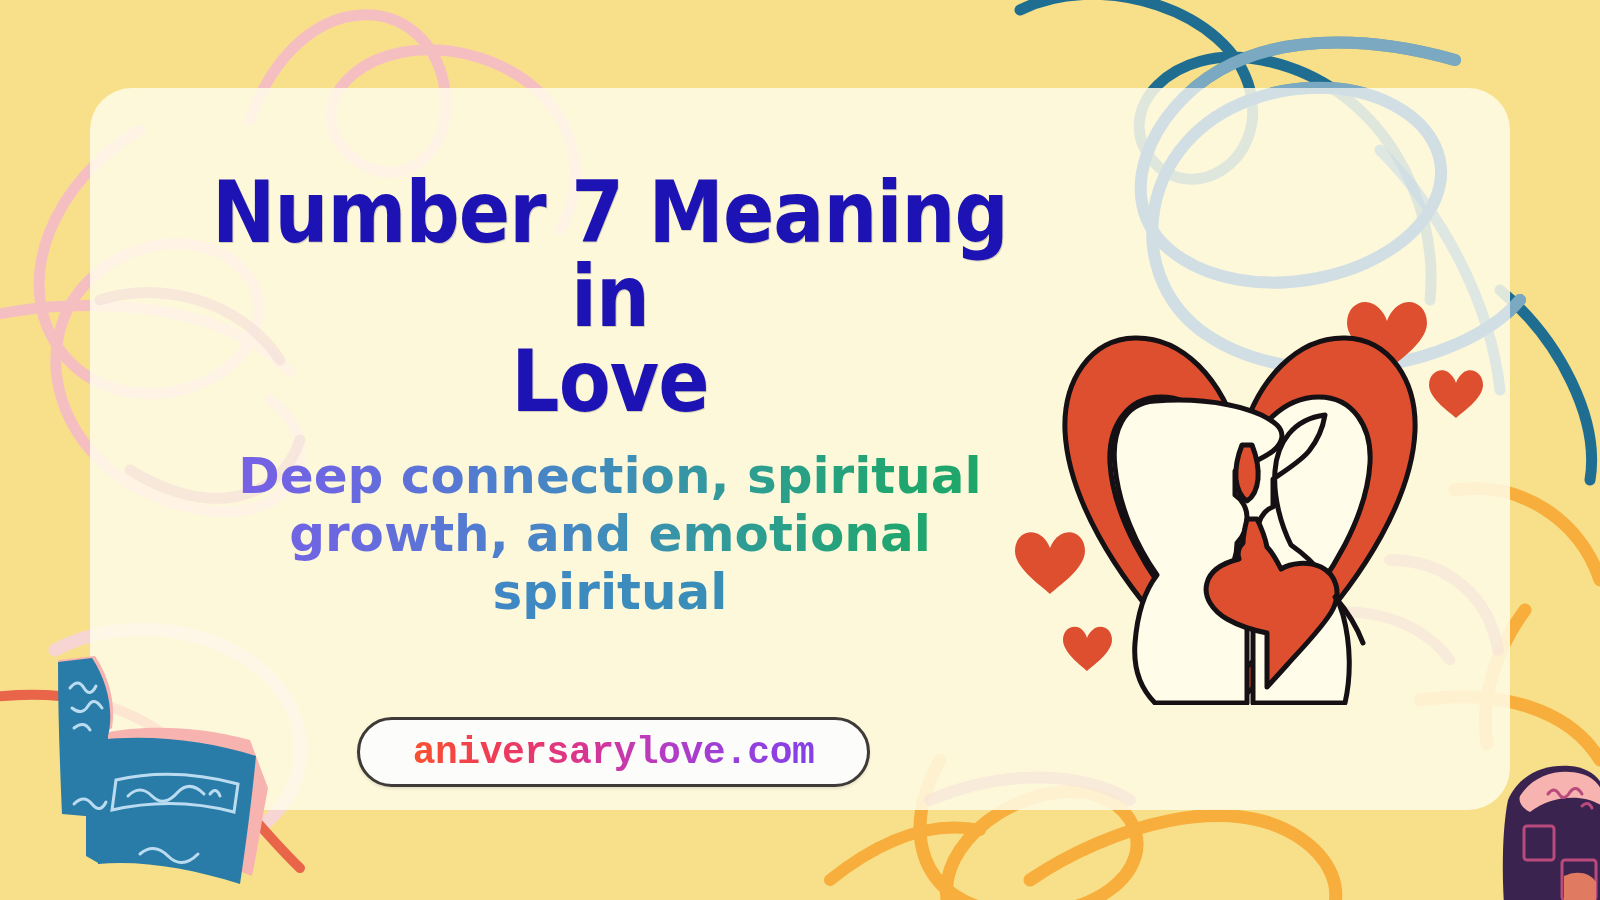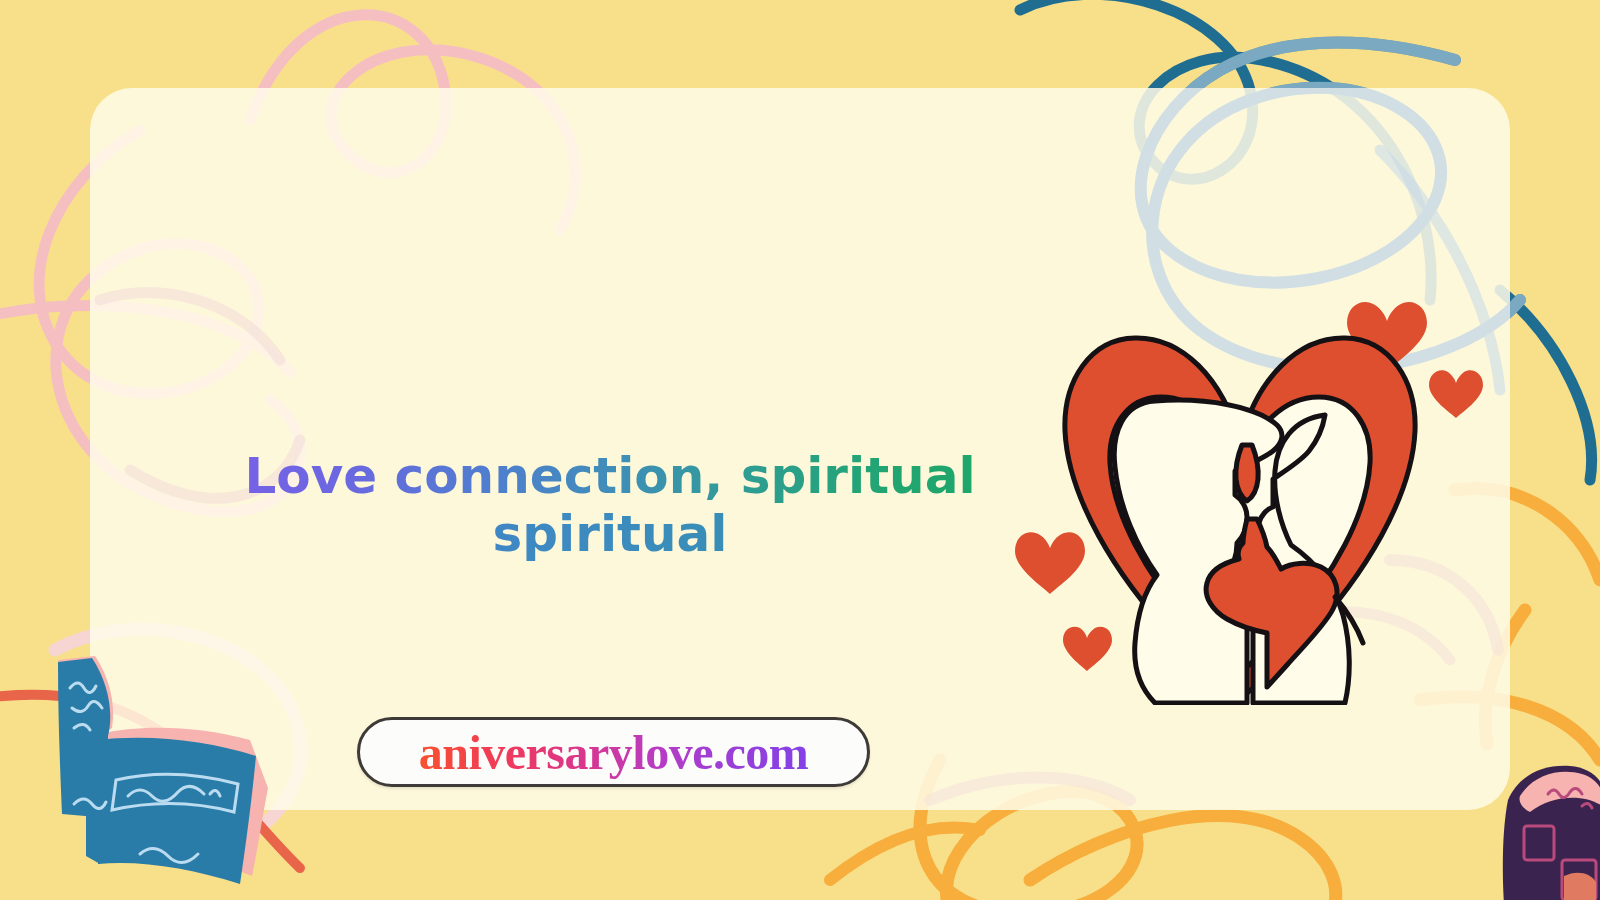"Number 7 Meaning in" div { html: none -> <div> <div>Number 7 Meaning in</div> <div>Love</div> </div> }
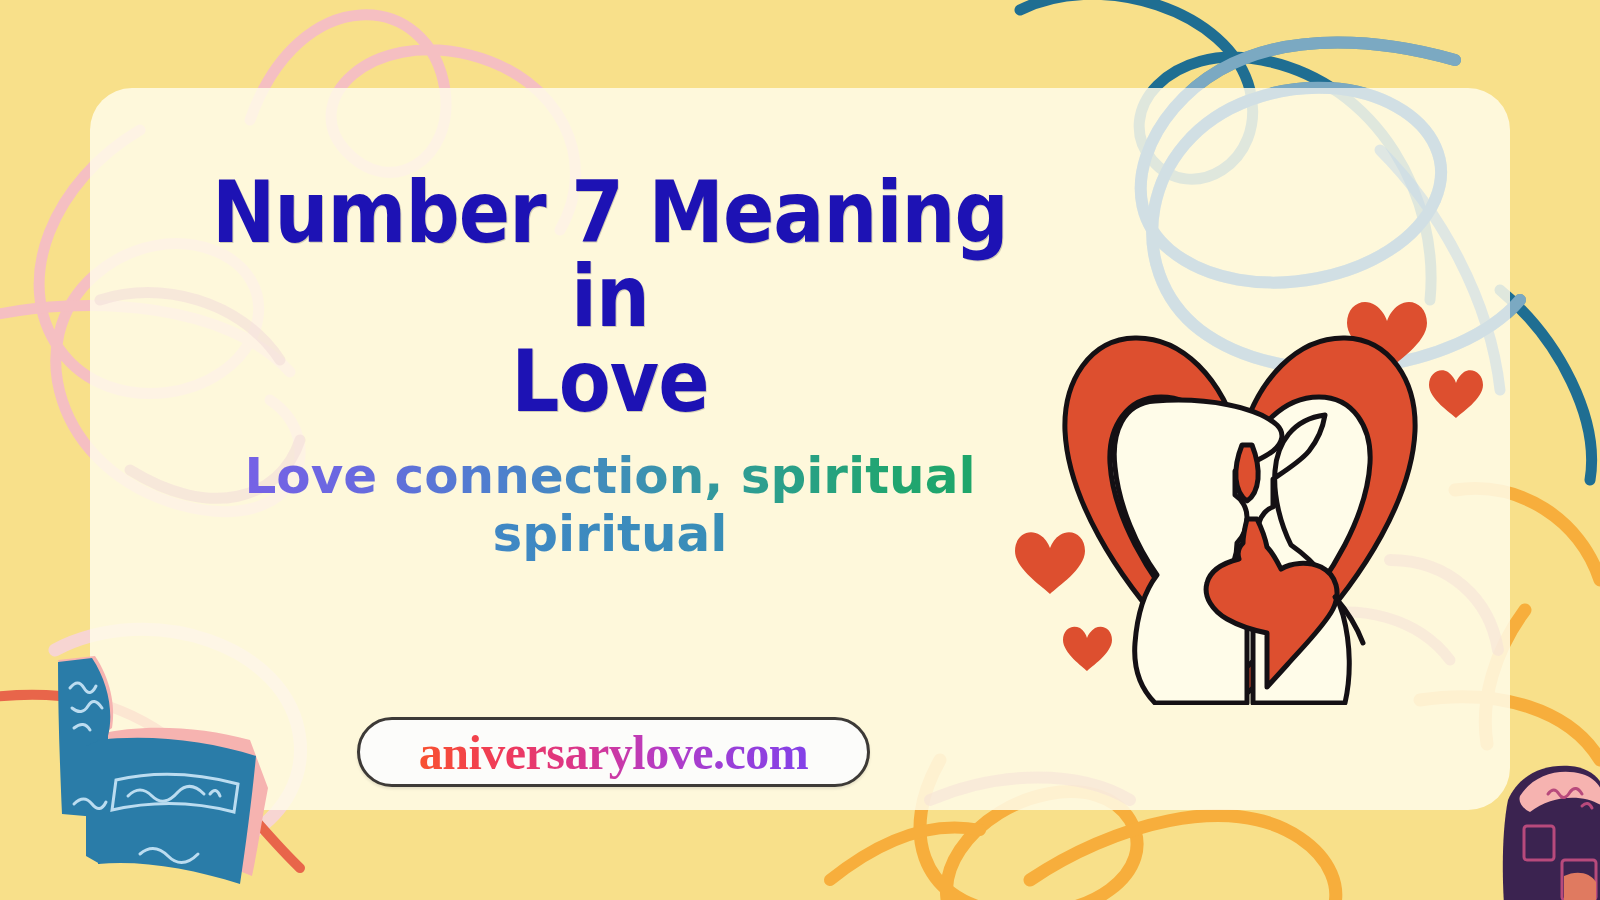"Love connection, spiritual" div.subtitle-line { text: Love -> Deep }
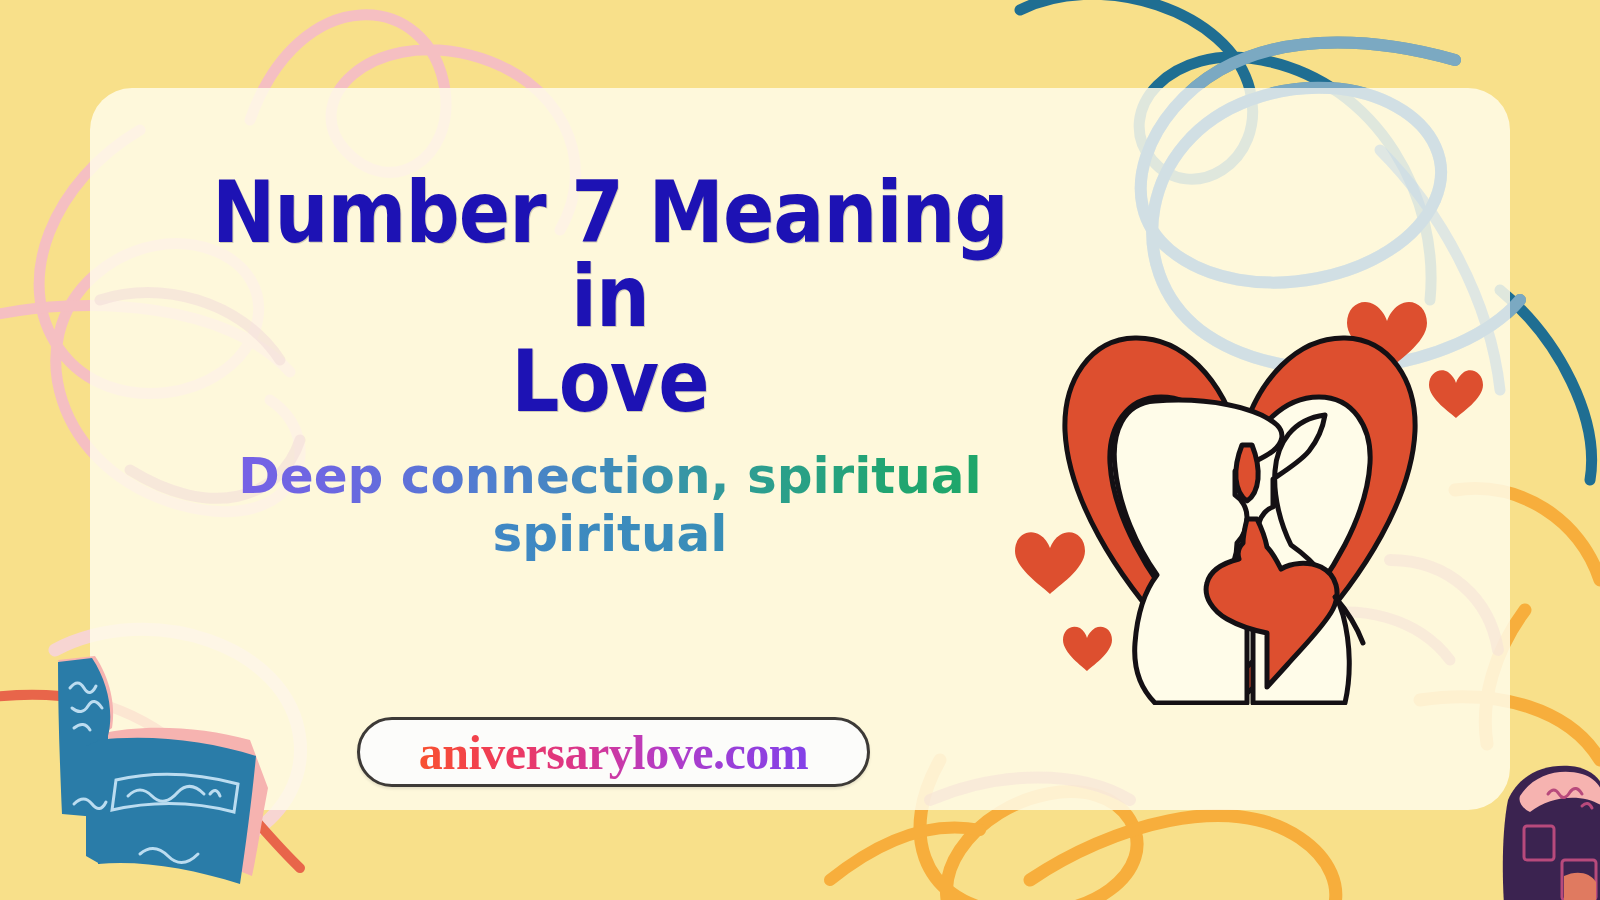"growth, and emotional" div.subtitle-line { html: none -> <div>growth, and emotional</div> }
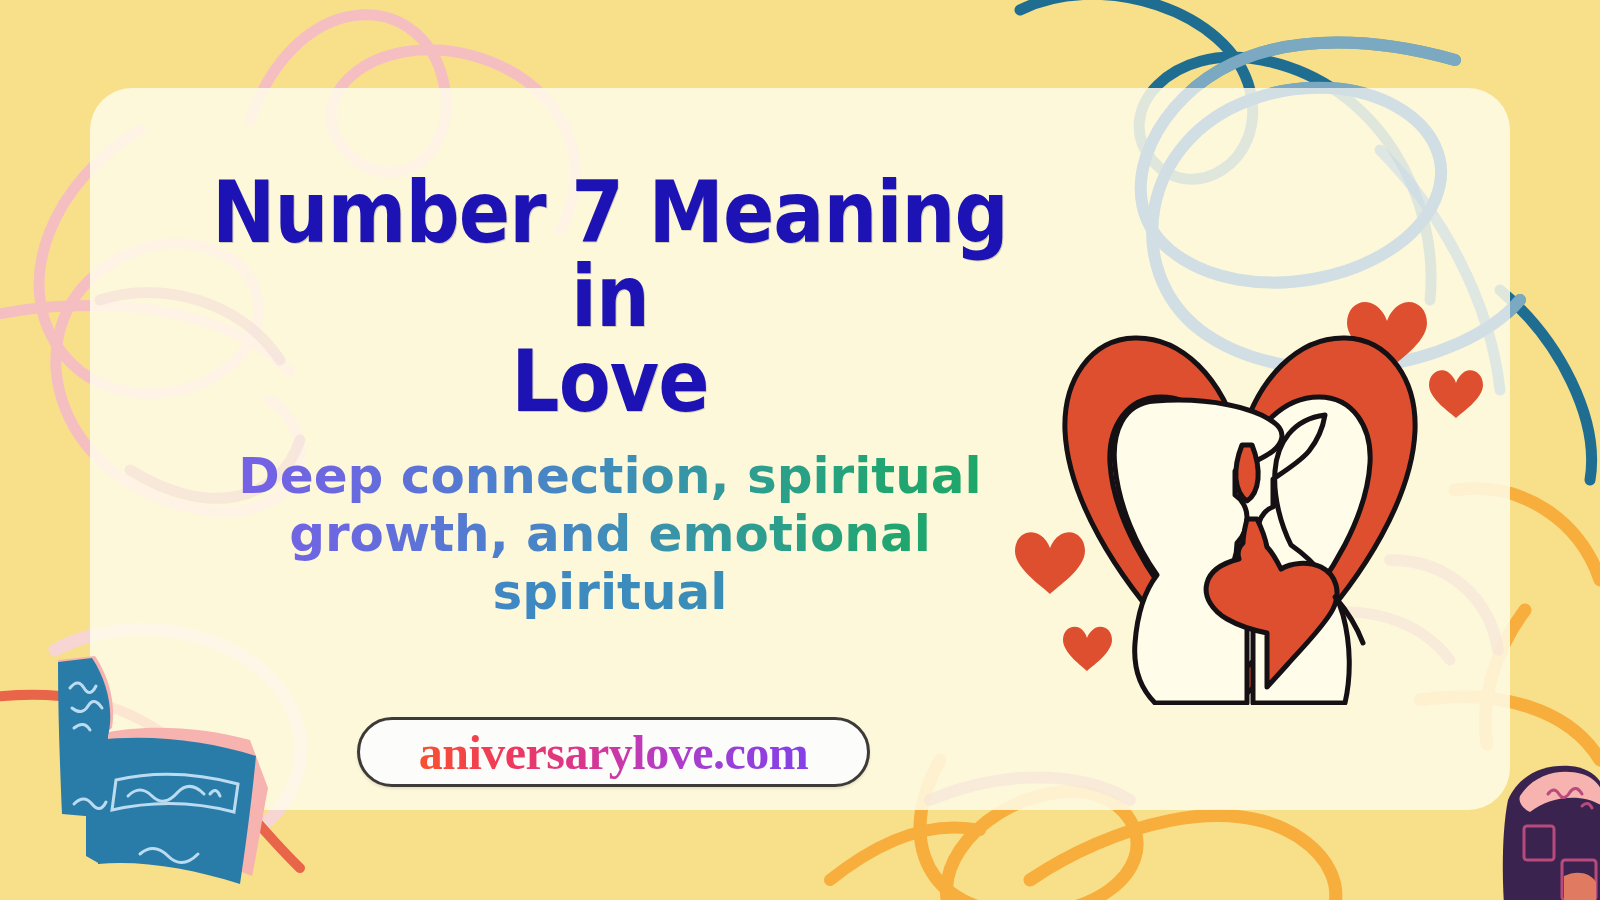"aniversarylove.com" #url-text { font-family: Liberation Serif, serif -> Liberation Mono, monospace; font-size: 48px -> 38px }
